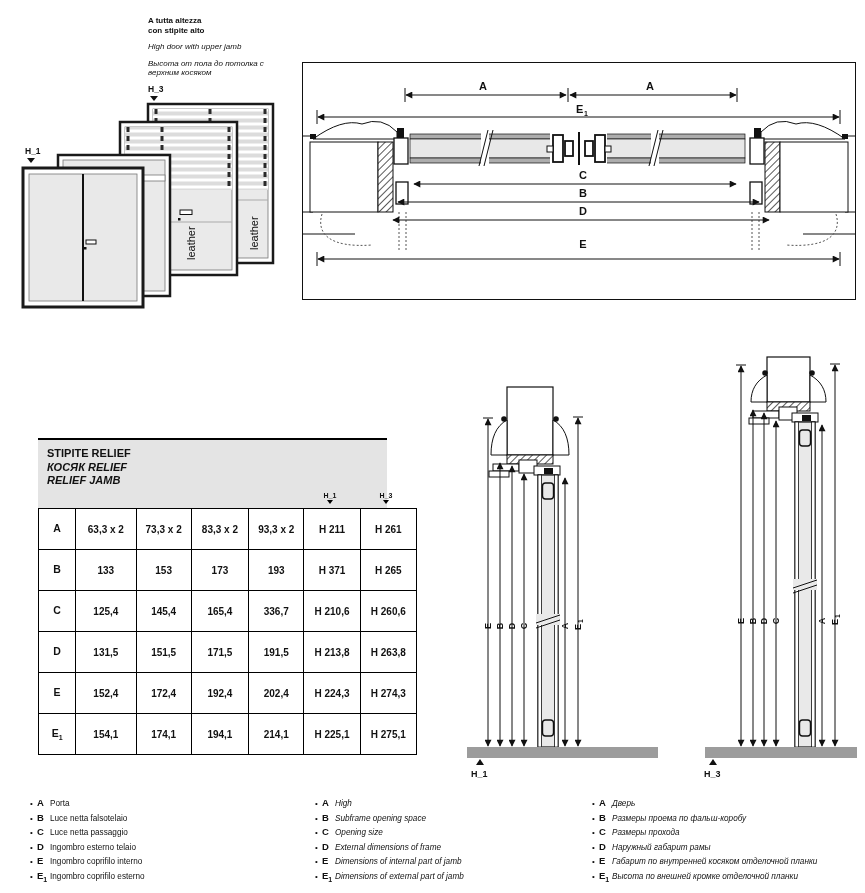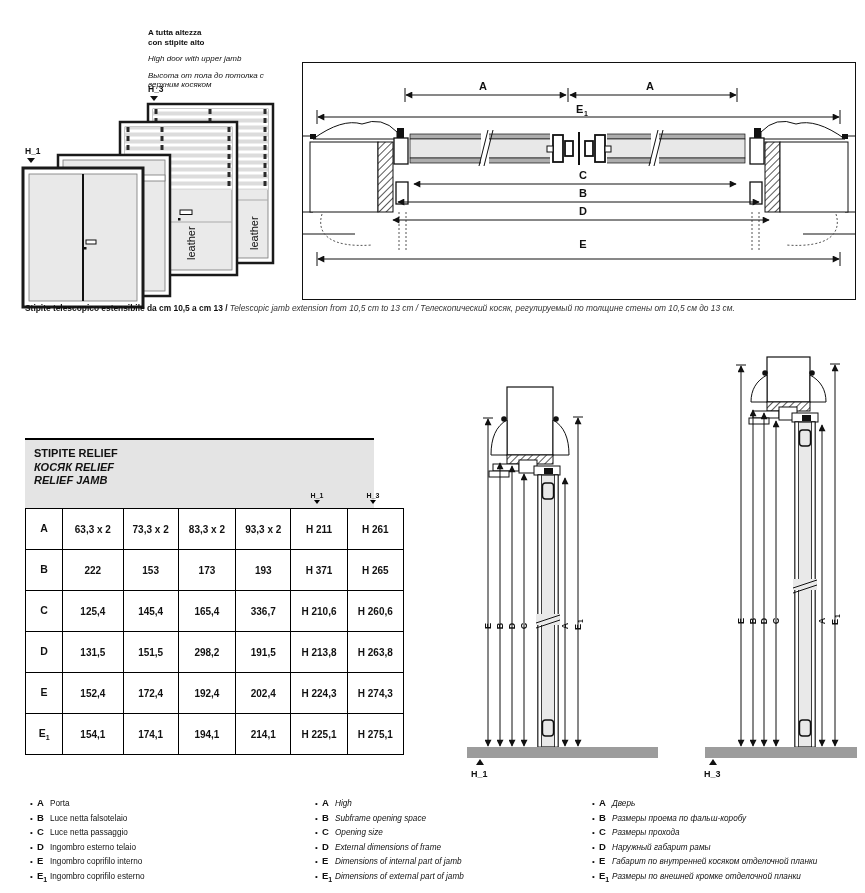"A tutta altezza" .note { margin-top: 12px -> none }
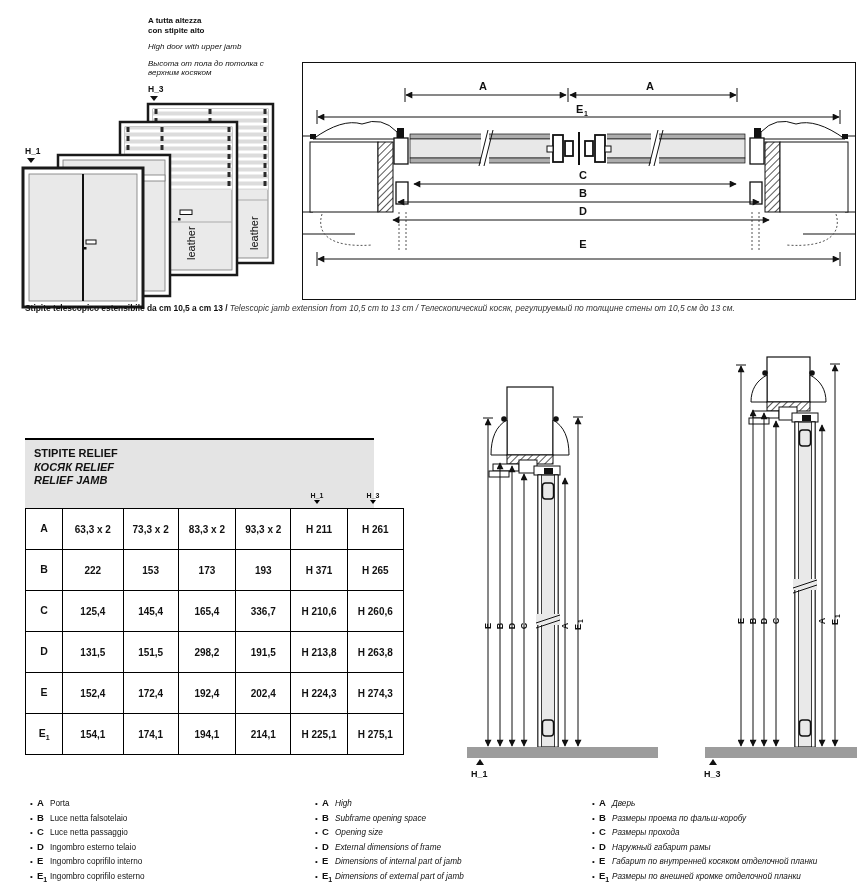"Stipite telescopico estensibile da cm" div.abs { html: <div> <span>Stipite telescopico estensibile da cm 10,5 a cm 13 / </span><span>Telescopic jamb extension from 10,5 cm to 13 cm / Телескопический косяк, регулируемый по толщине стены от 10,5 см до 13 см.</span> </div> -> none }
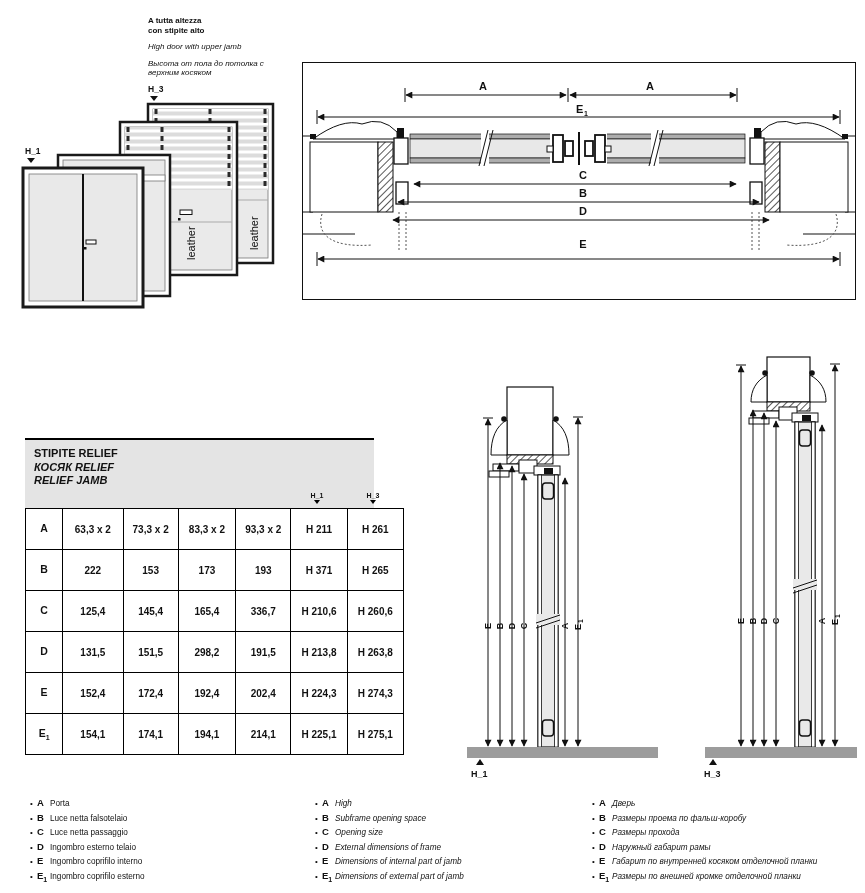"STIPITE RELIEF" .spec { left: 25px -> 38px }
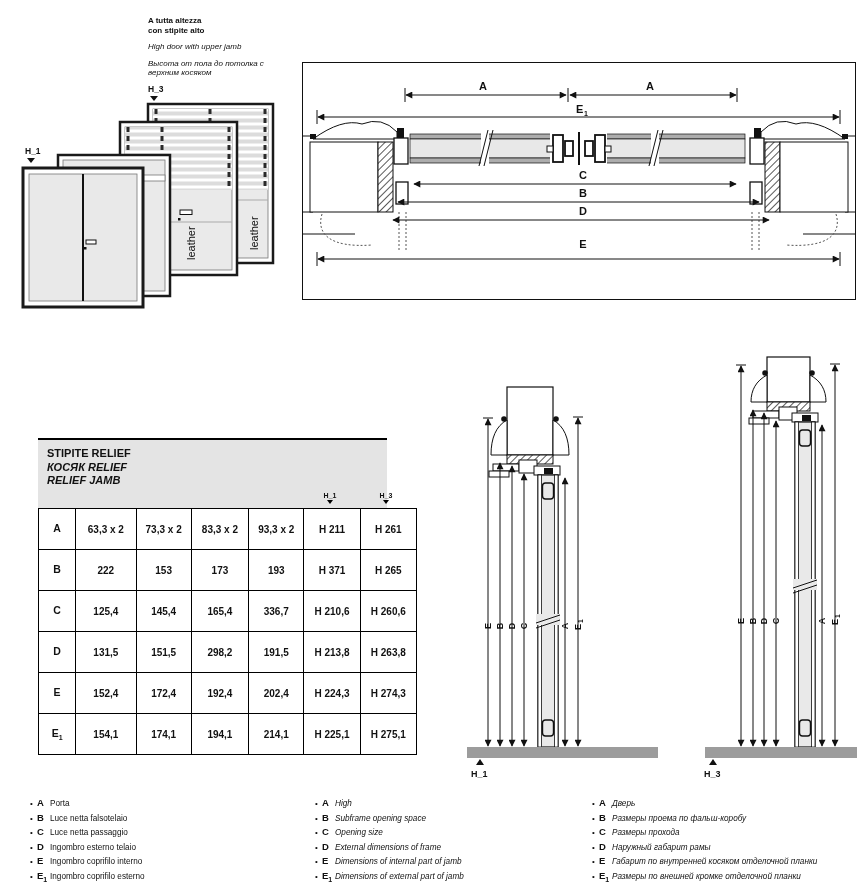"222" td { text: 222 -> 133 }
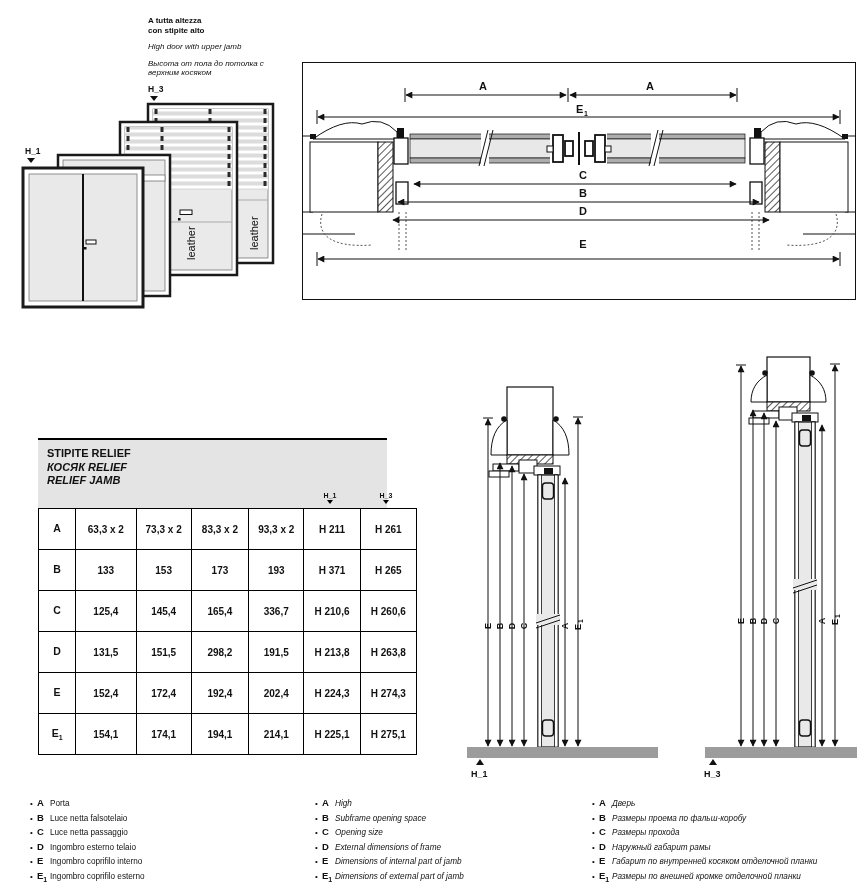"298,2" td { text: 298,2 -> 171,5 }
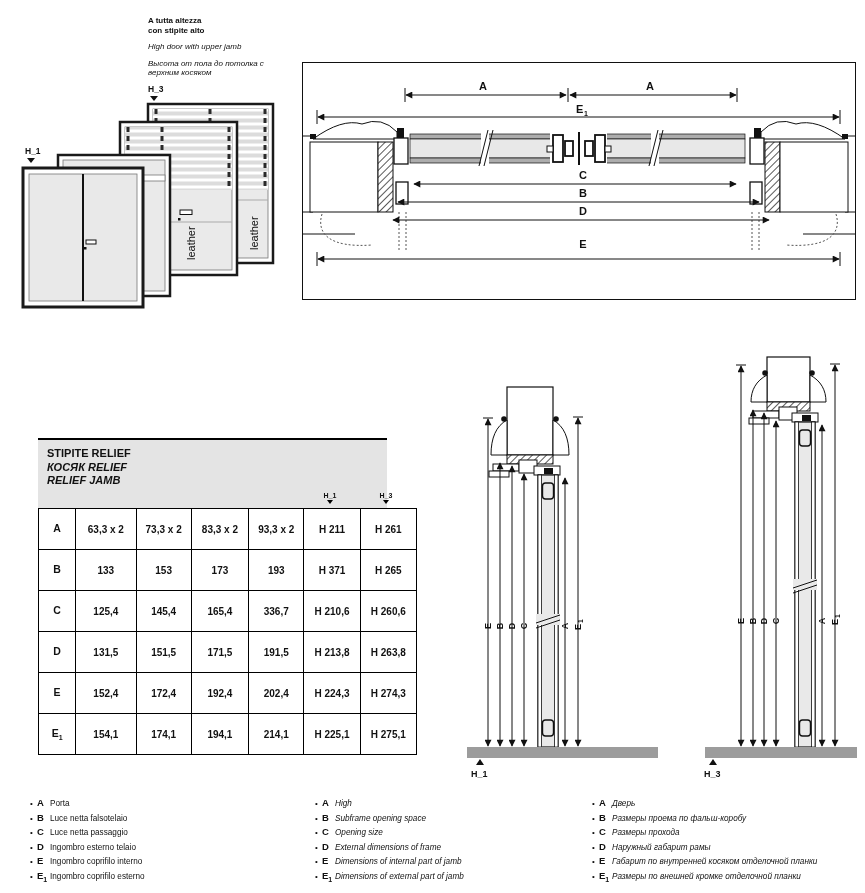"Размеры по внешней кромке отделочной" span.tx { text: Размеры -> Высота }
